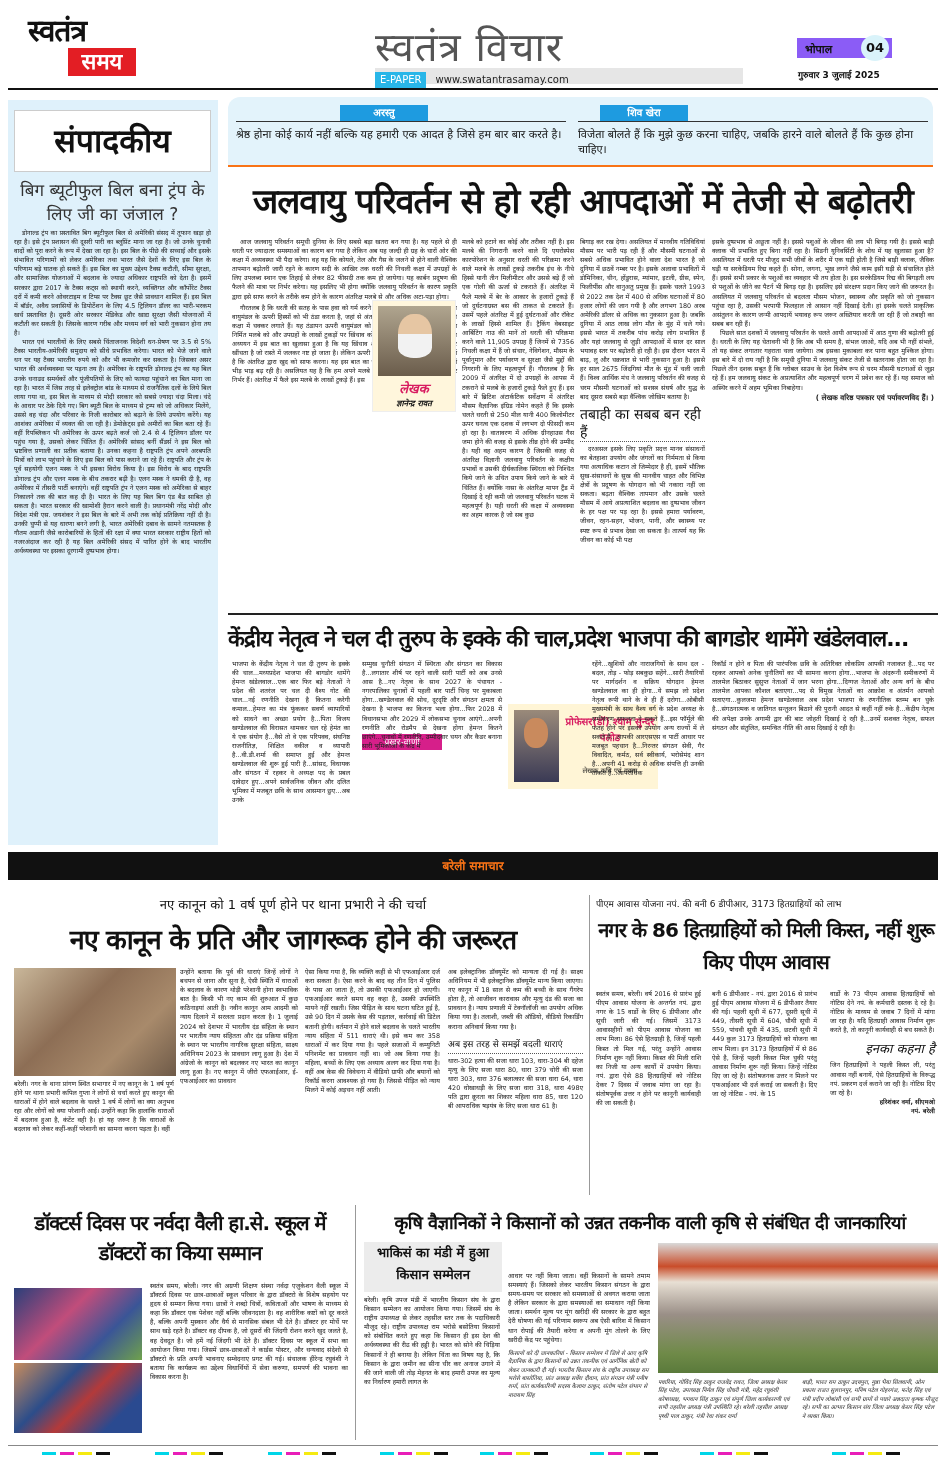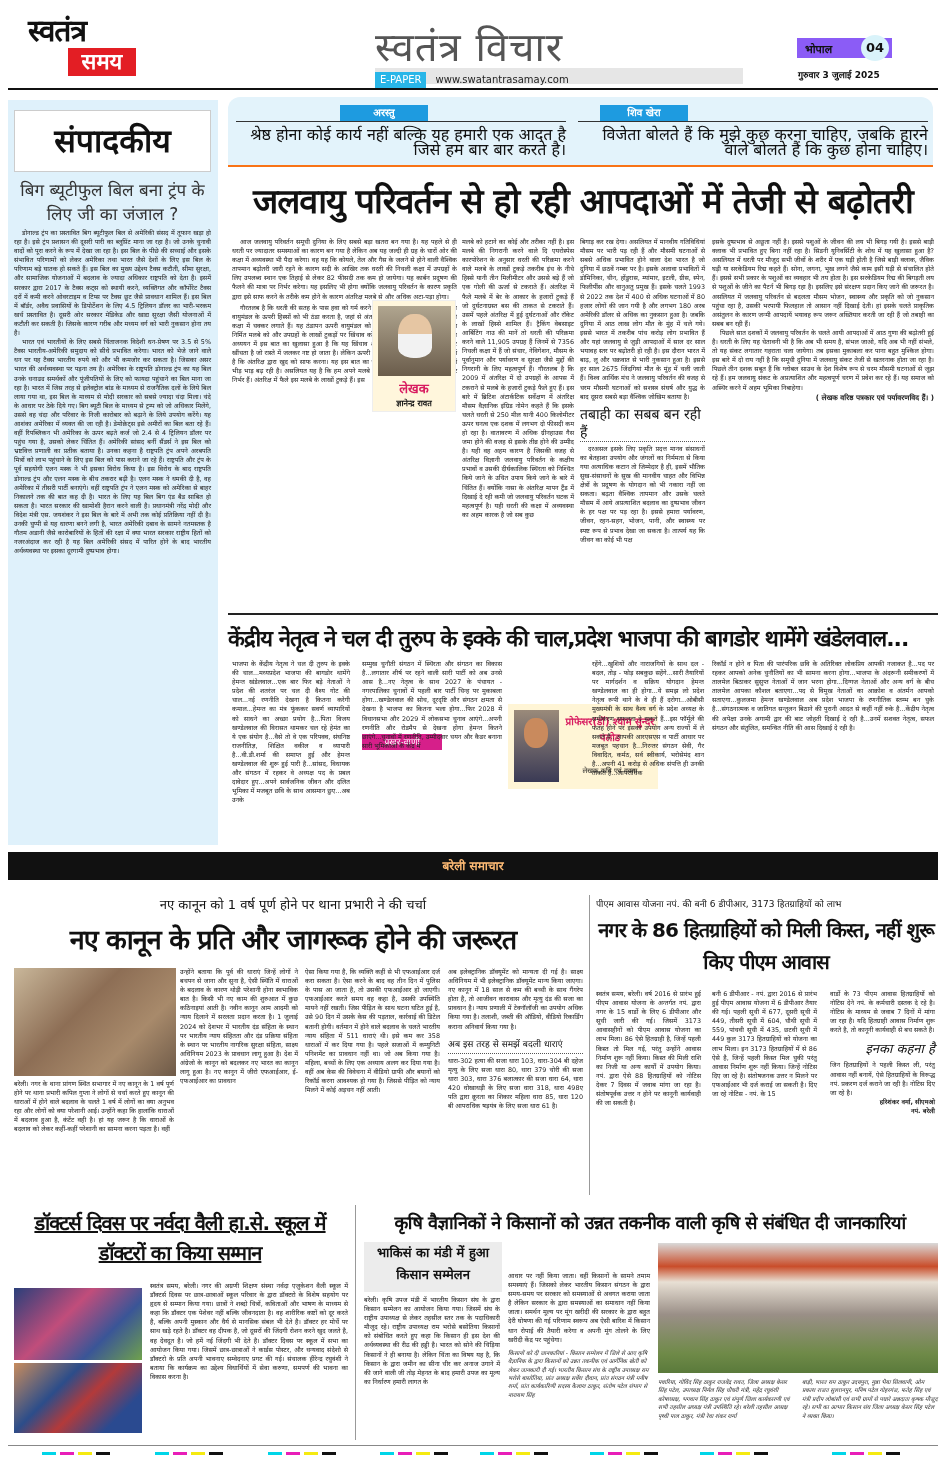"श्रेष्ठ होना कोई कार्य नहीं" .q-text { font-size: 16px -> 11px; text-align: right -> left }
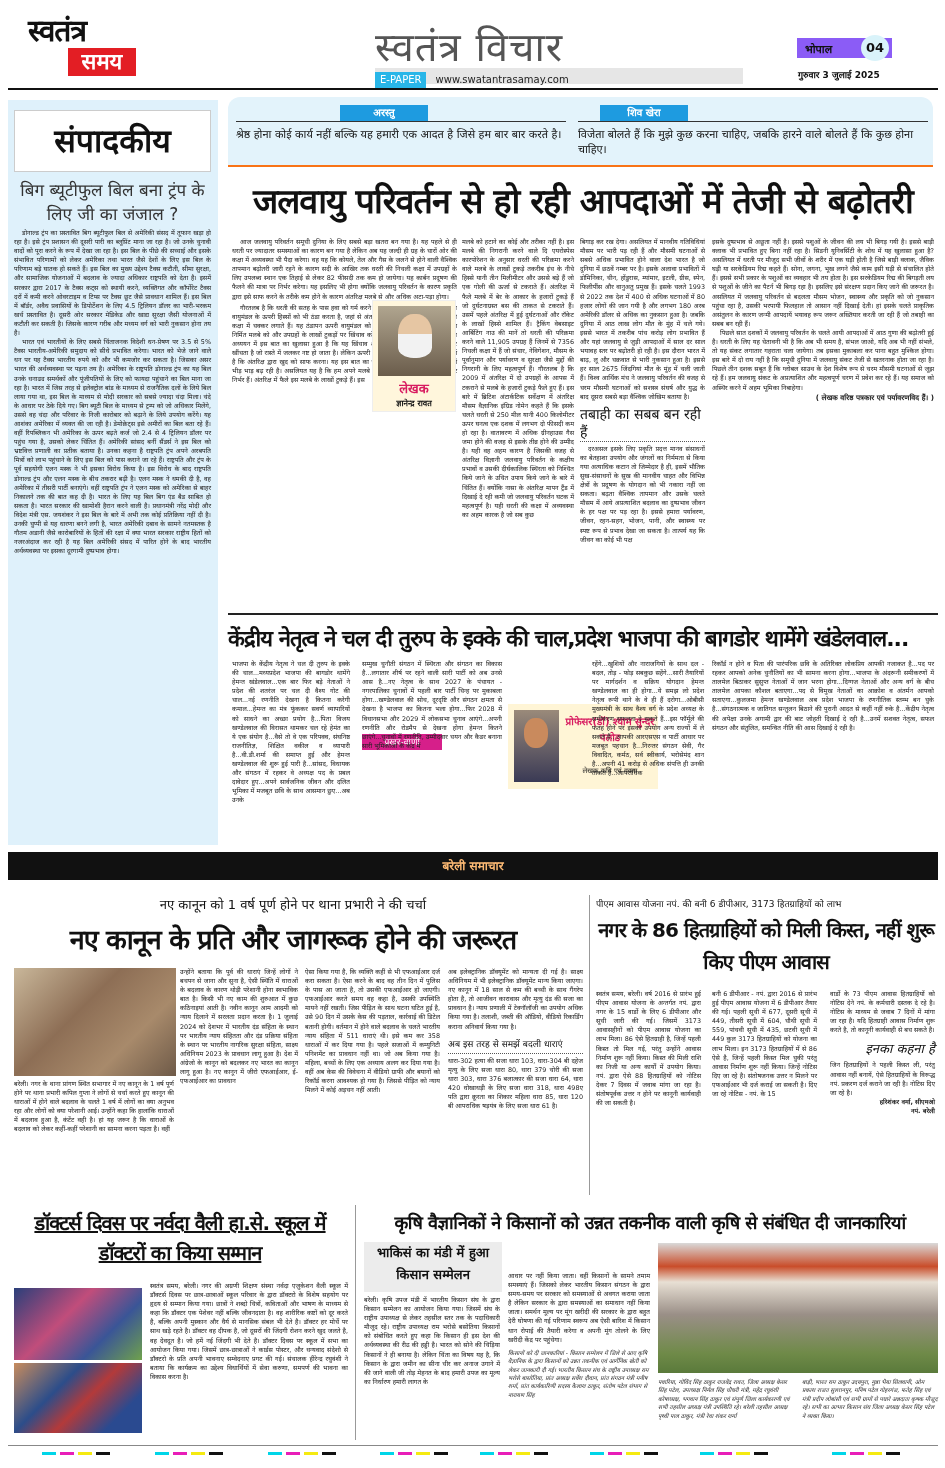"लेखक" .photo-box { font-style: none -> italic }
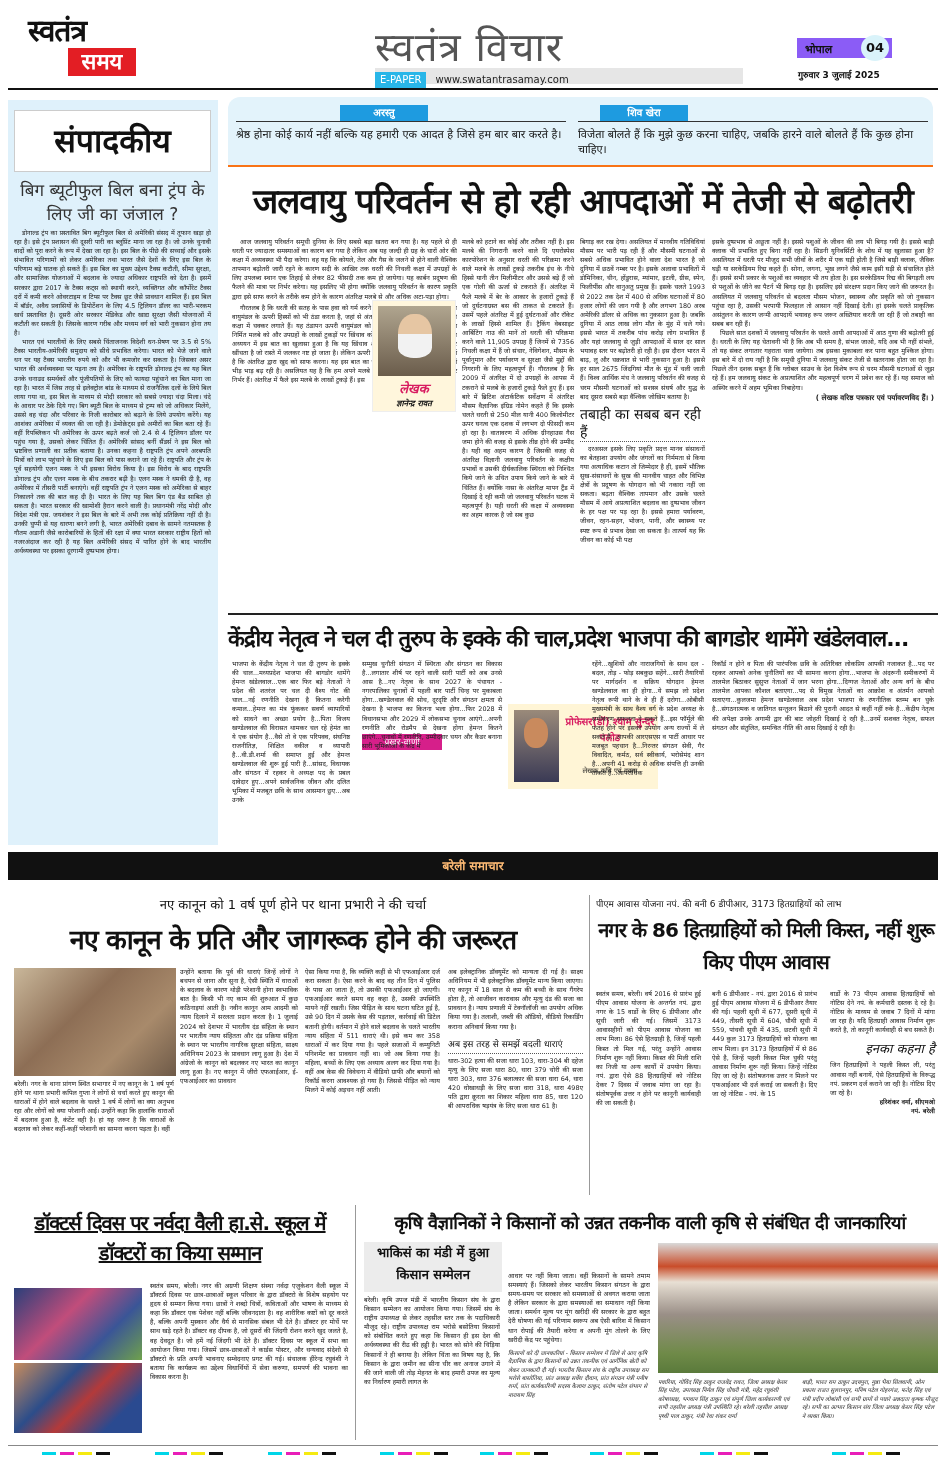"बरेली समाचार" .bareilly-bar { color: #fdba74 -> #f97316 }
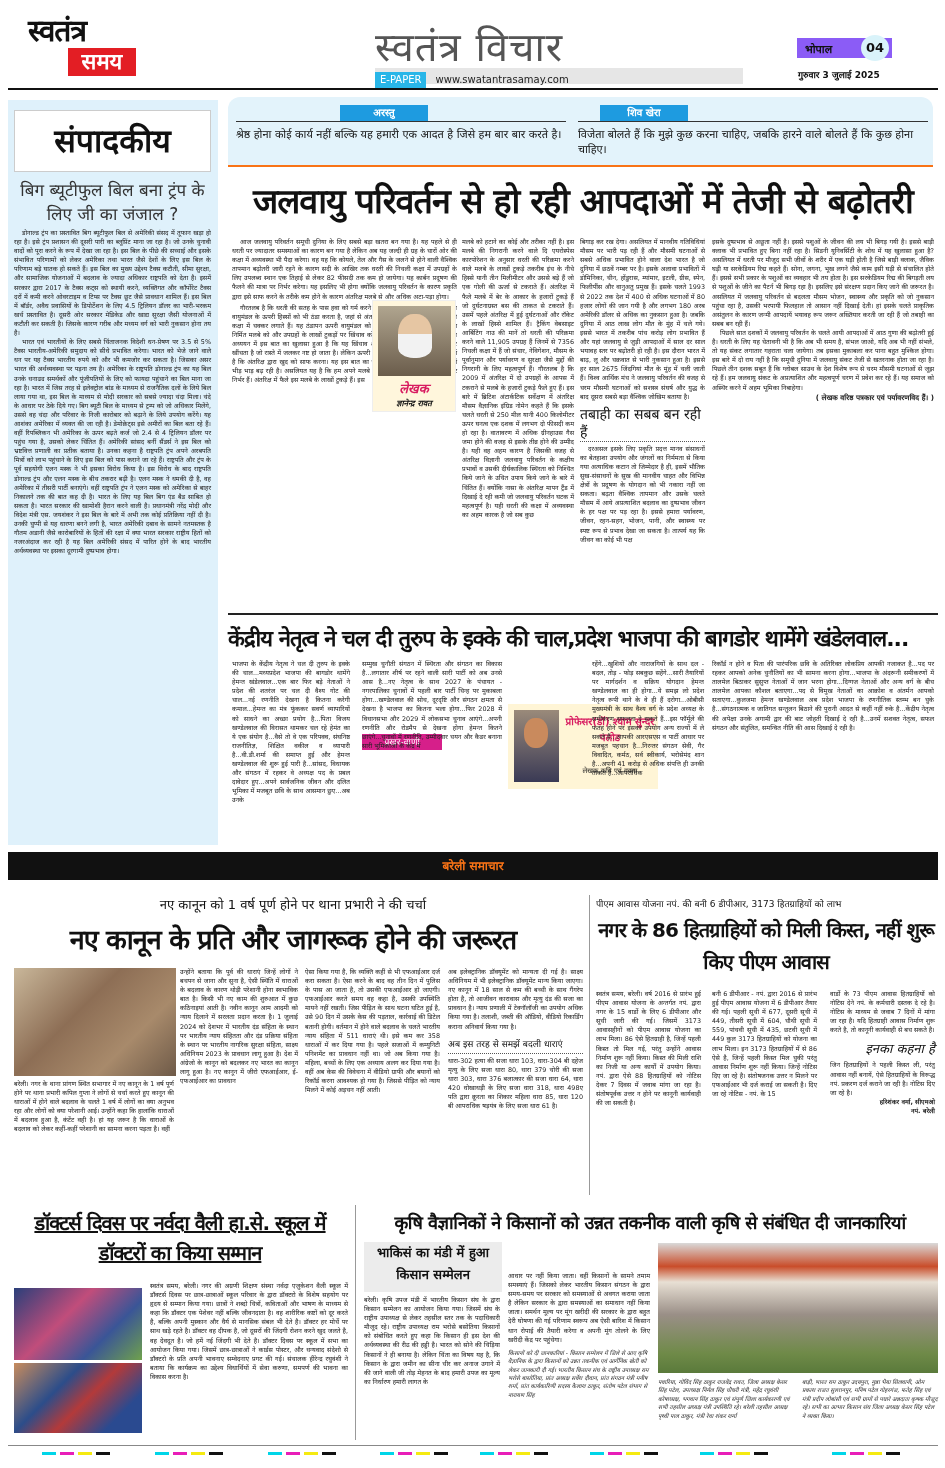"डॉक्टर्स दिवस पर नर्वदा वैली" .doc-head { text-decoration: underline -> none }
